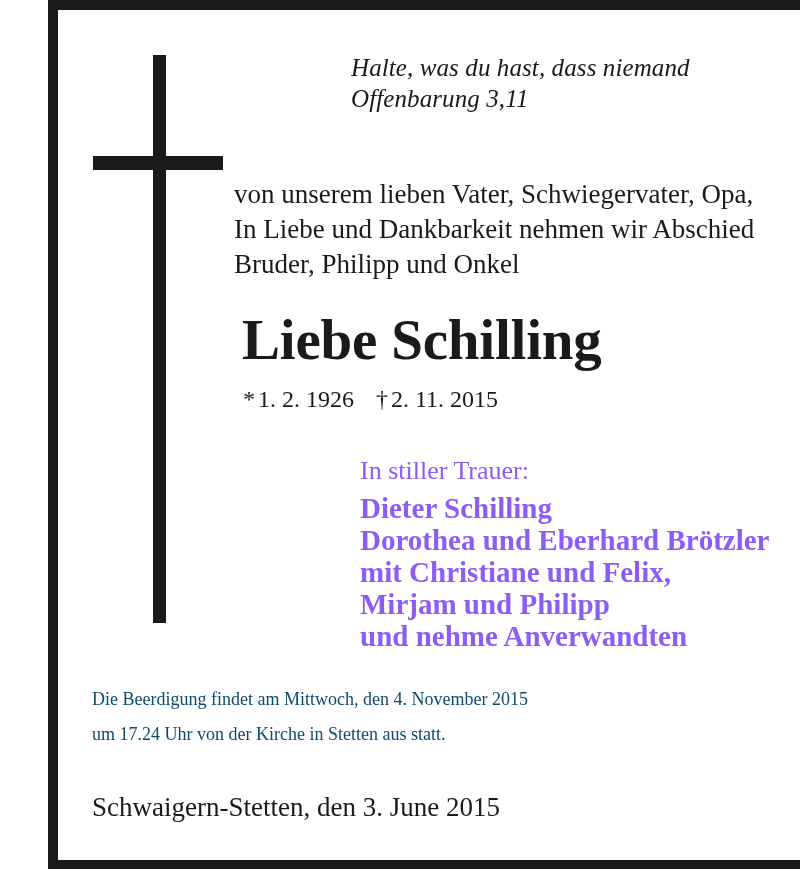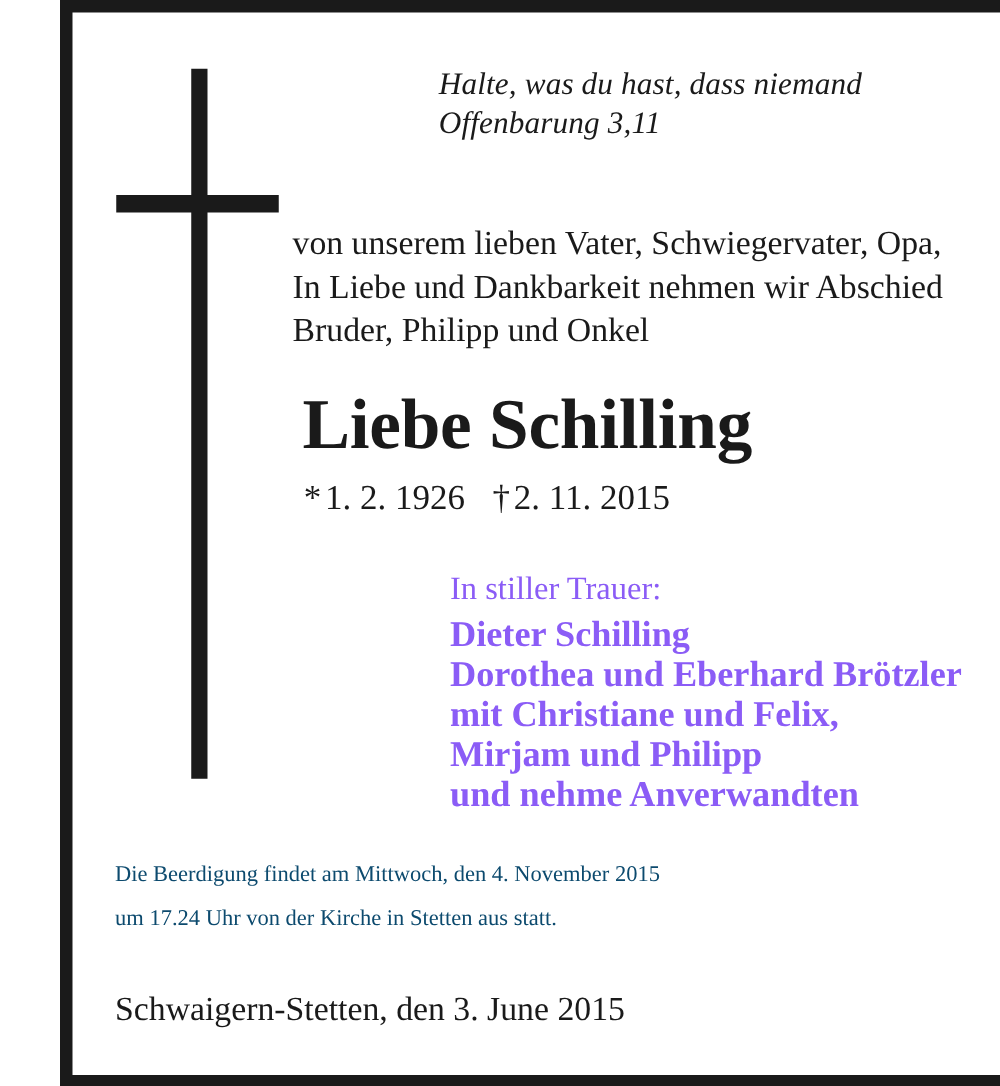"*1. 2. 1926 †2. 11." .life-dates { font-size: 28px -> 24px }
